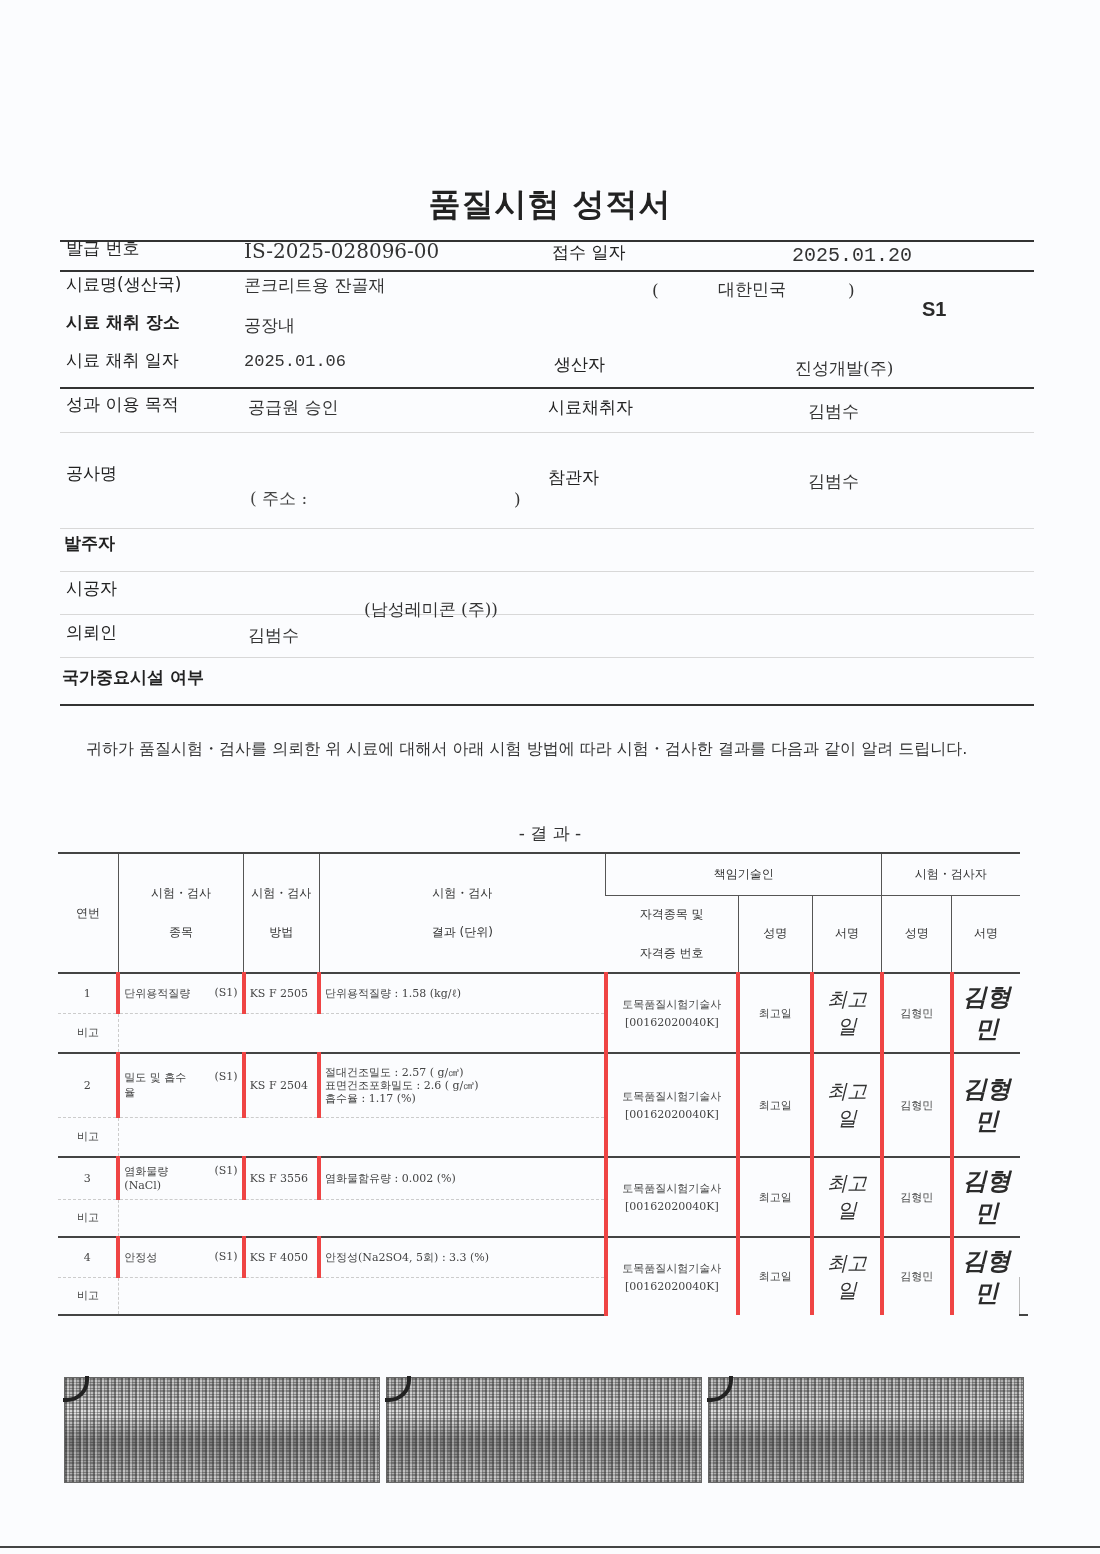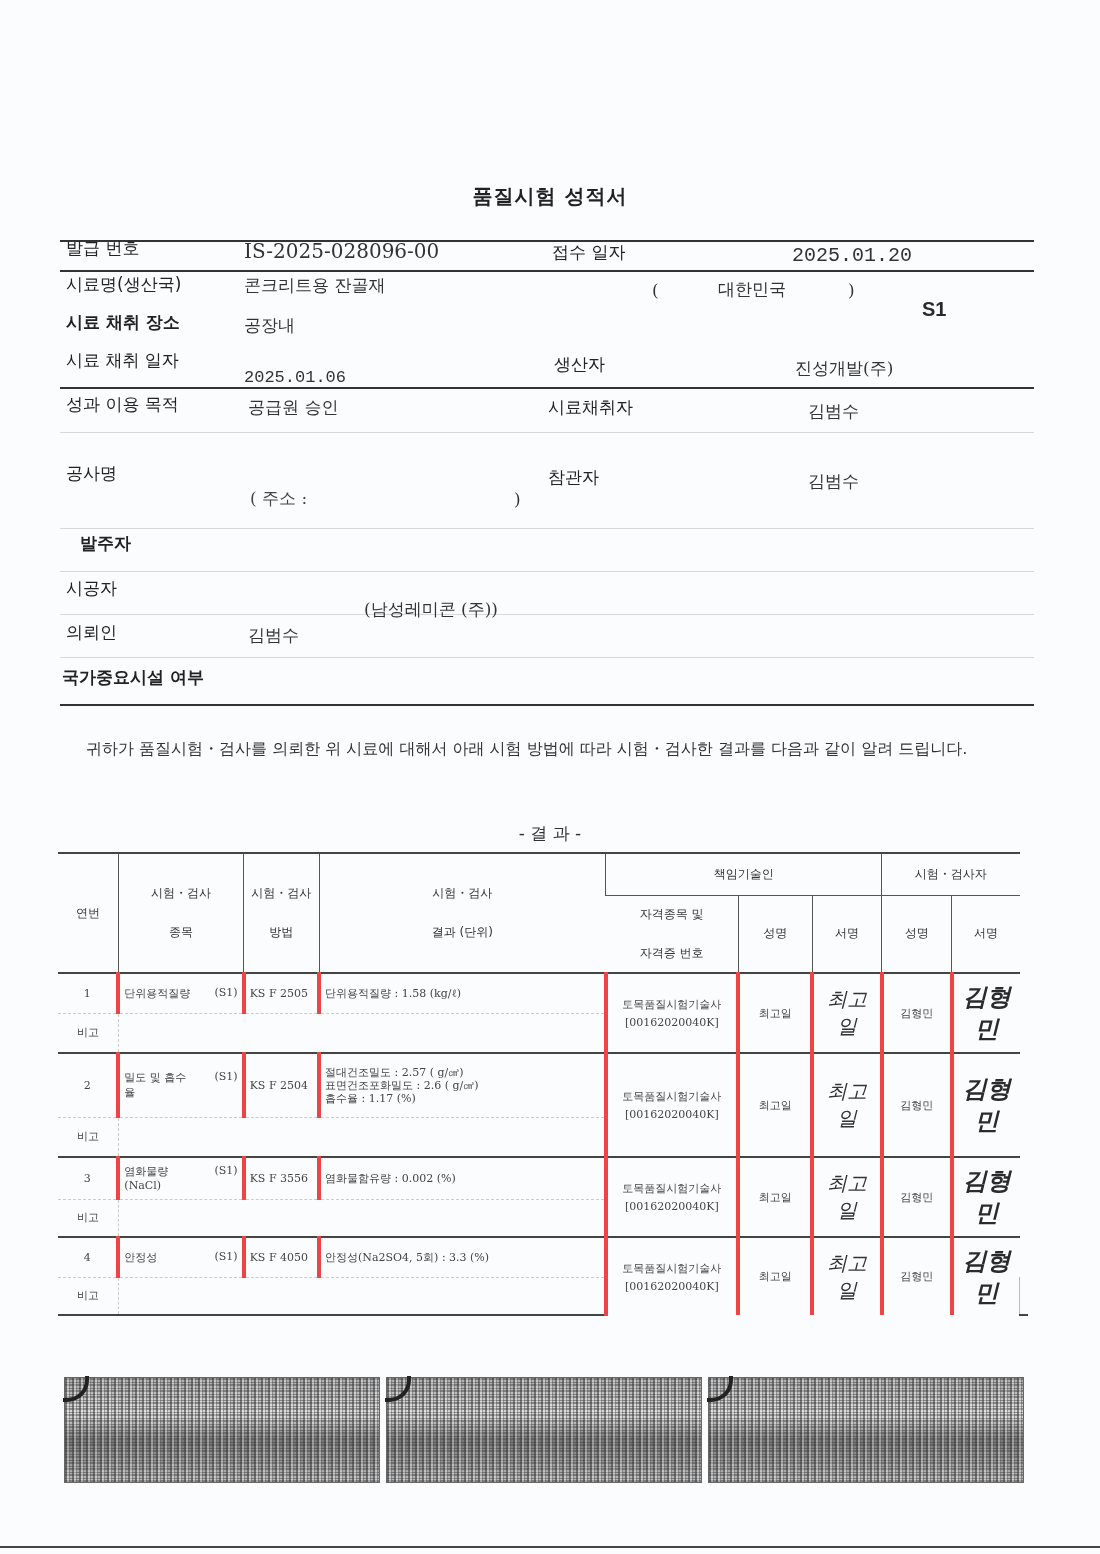"품질시험 성적서" .title { font-size: 20px -> 32px }
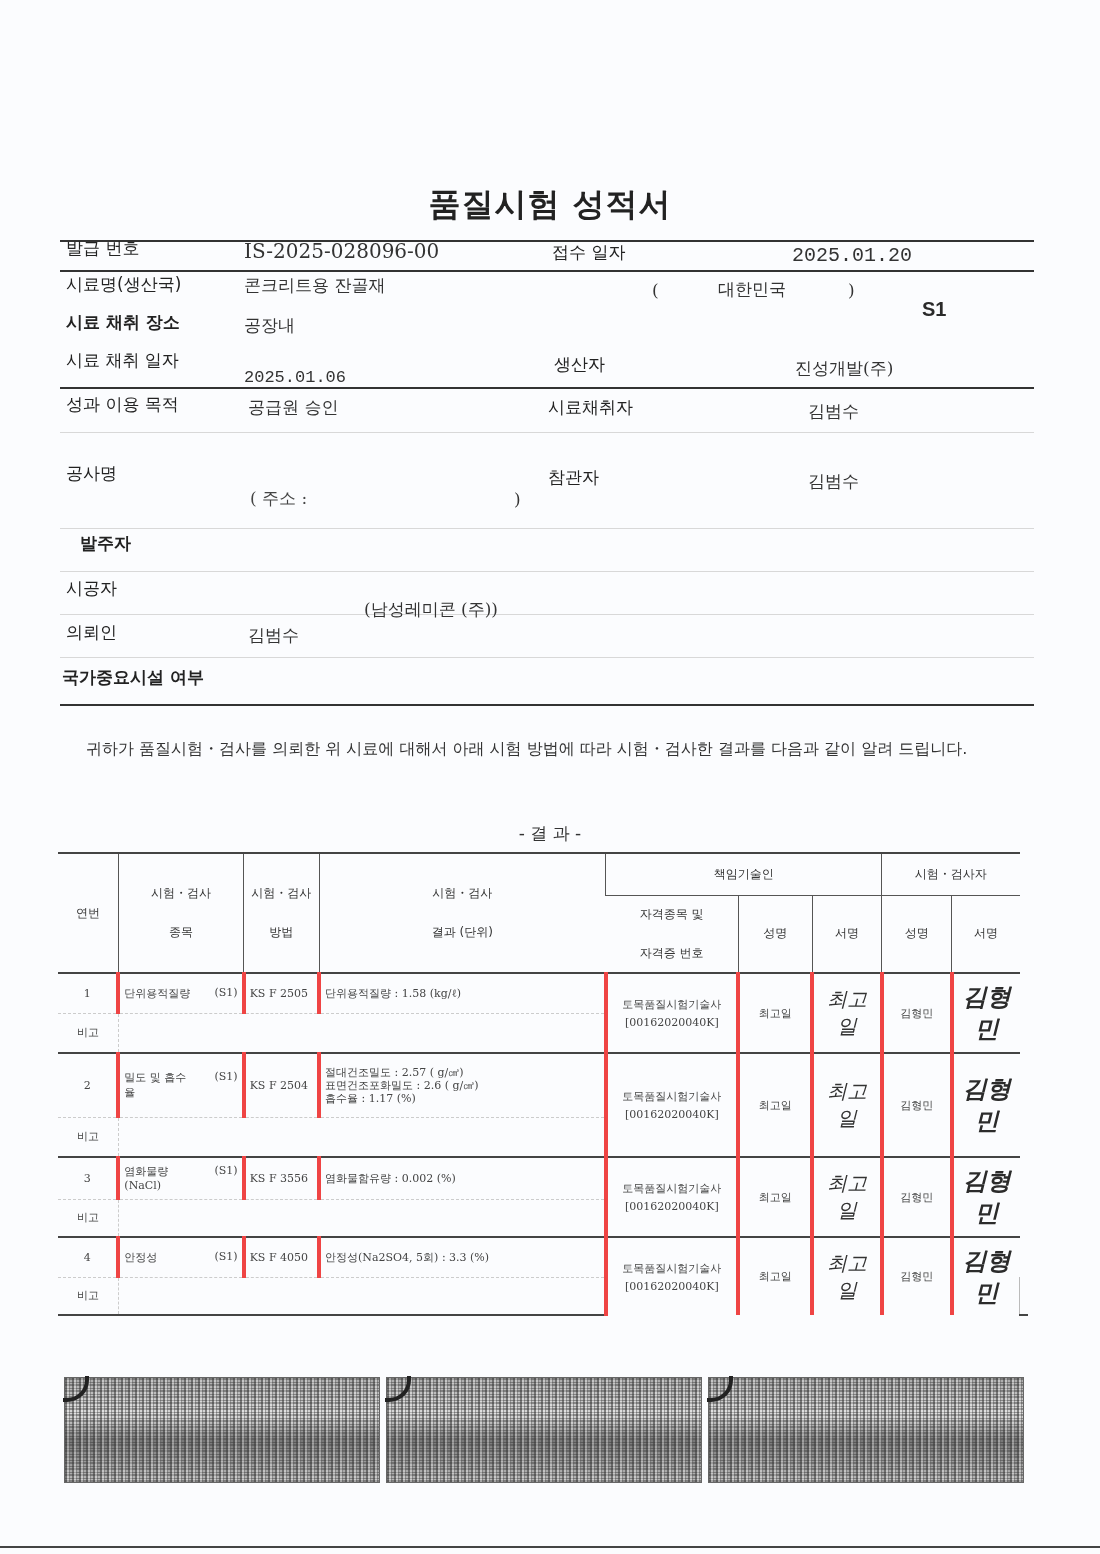"2025.01.06" div.abs { top: 368px -> 352px }
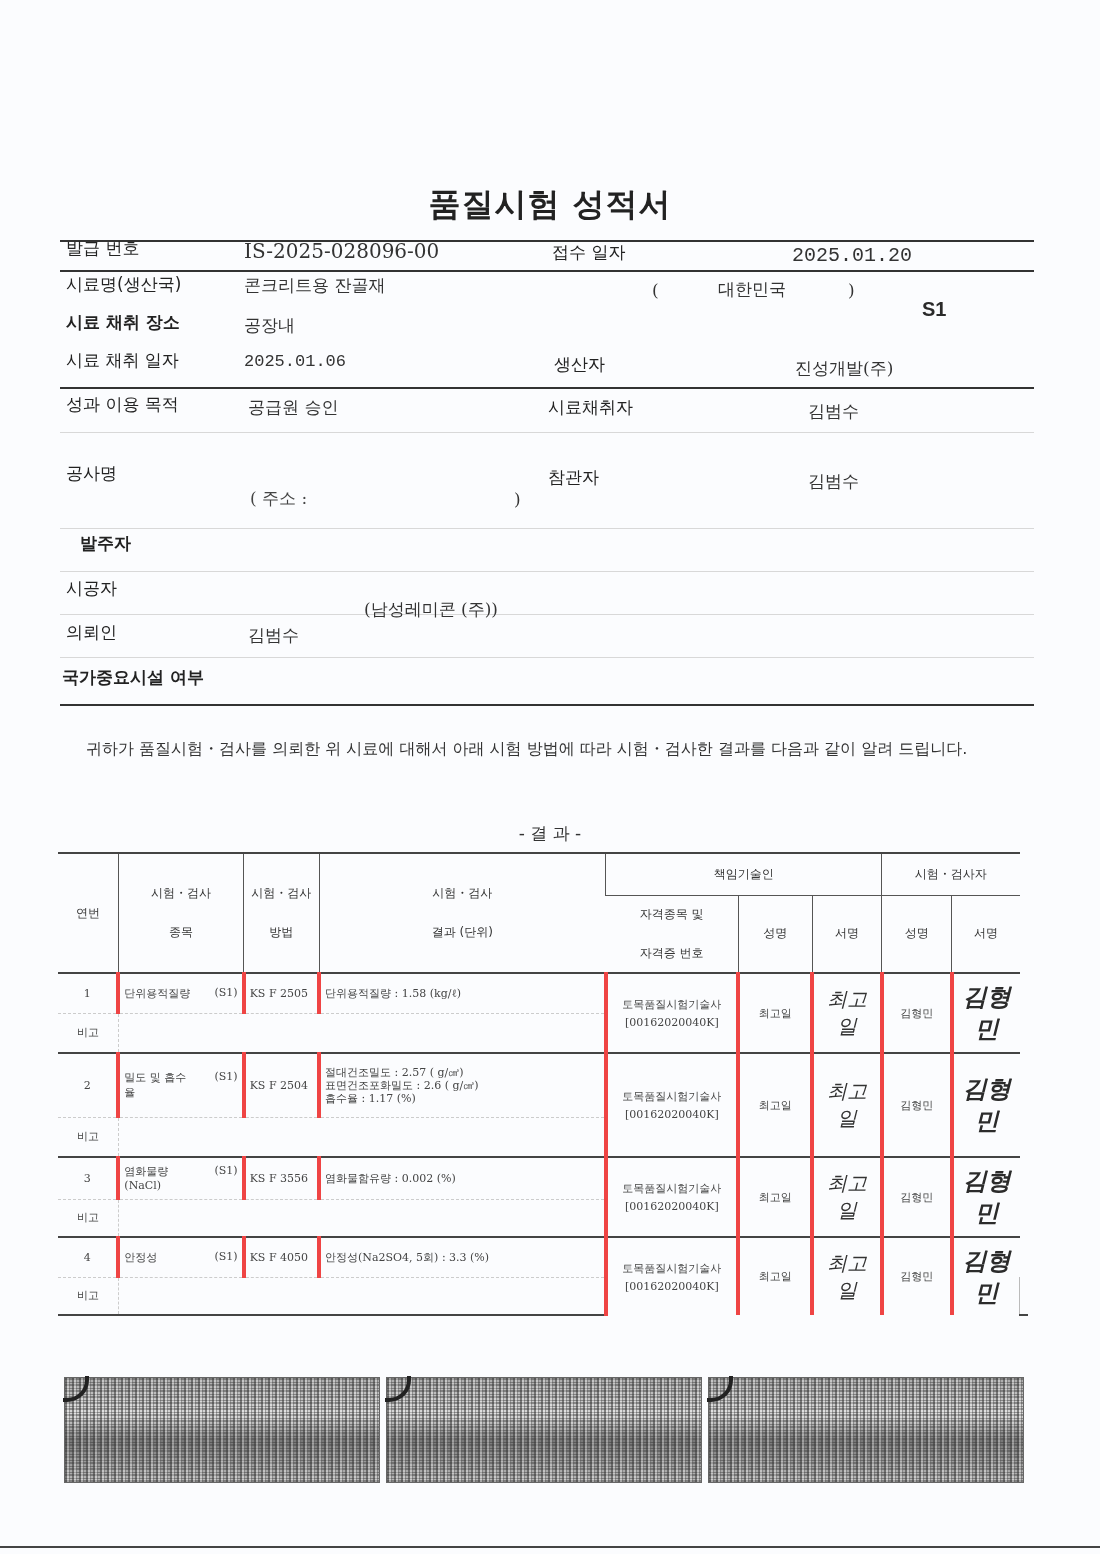"발주자" div.abs { left: 80px -> 64px }
